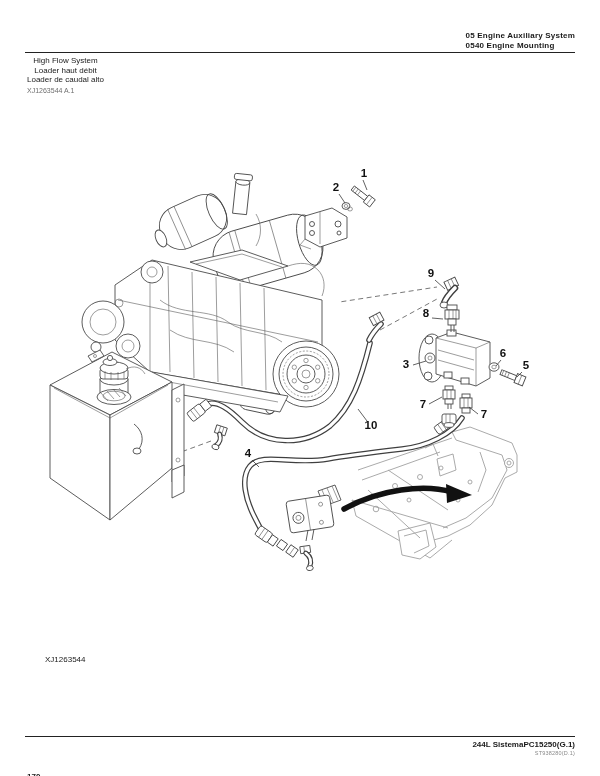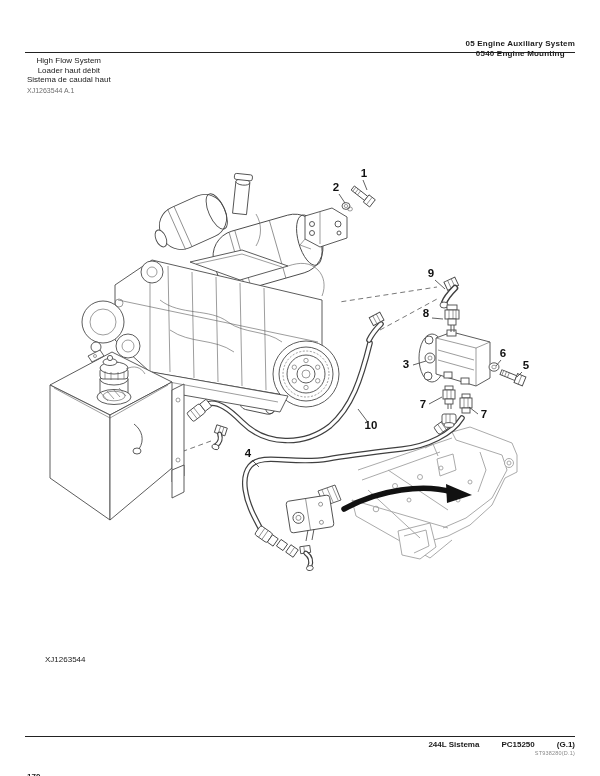"05 Engine Auxiliary System" .hdr { margin-top: 8px -> none; text-align: center -> left }
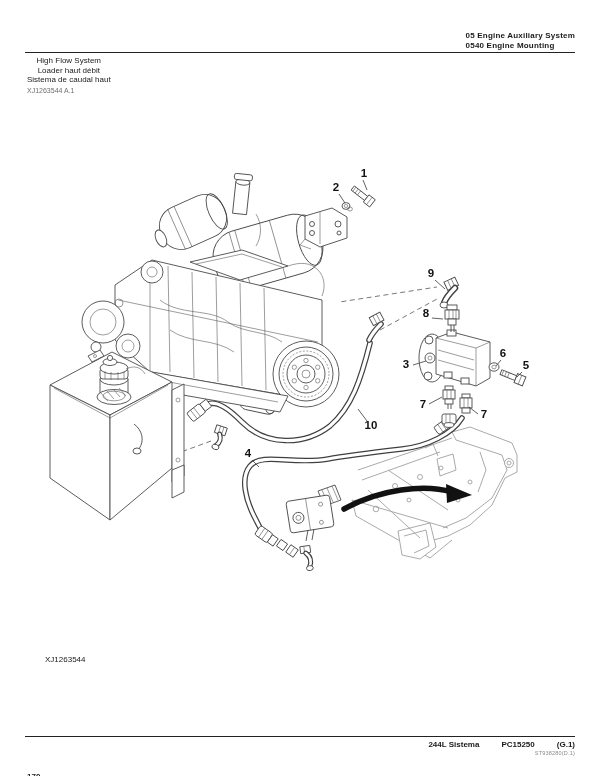"Sistema de caudal haut" div { text: Sistema de caudal haut -> Loader de caudal alto }
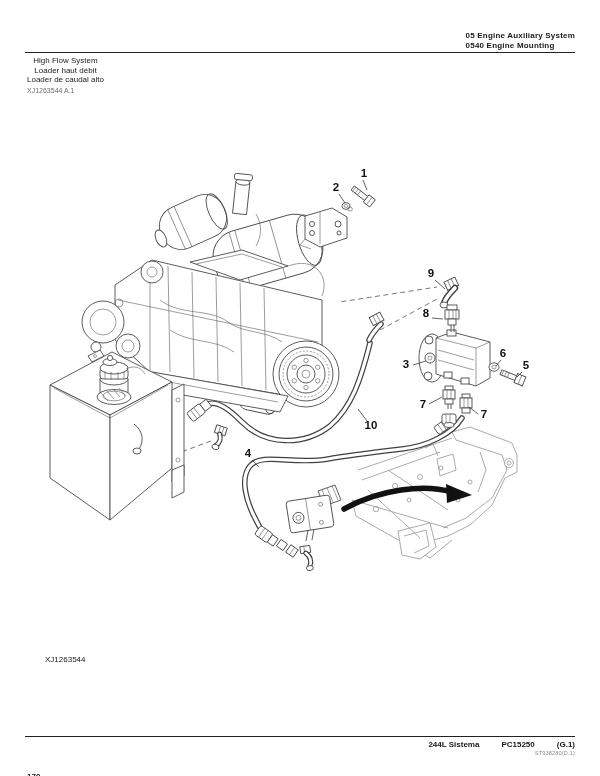"PC15250" .ftr-right .gap { margin-left: 22px -> 0 }
